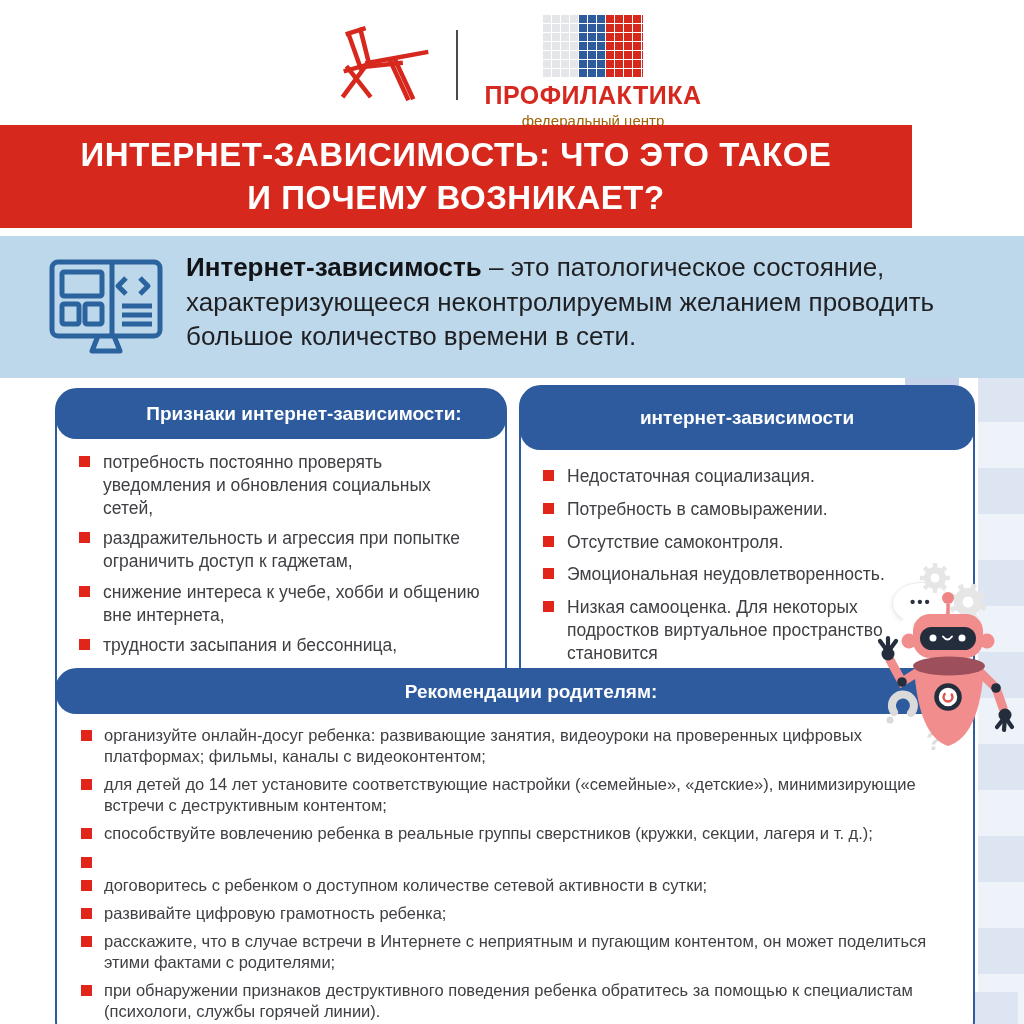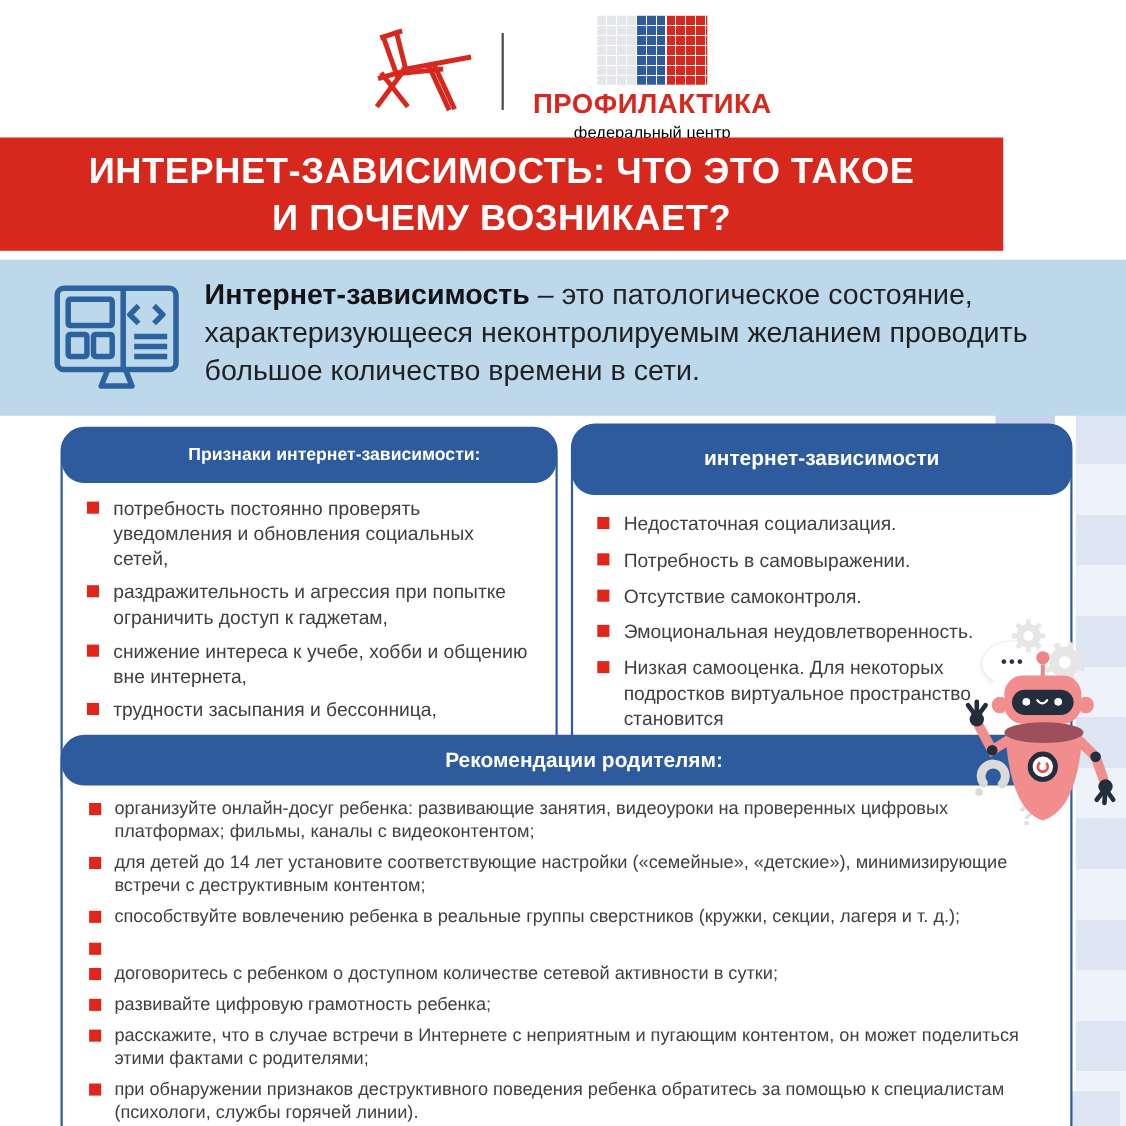"федеральный центр" .brand-sub { color: #000000 -> #a16207 }
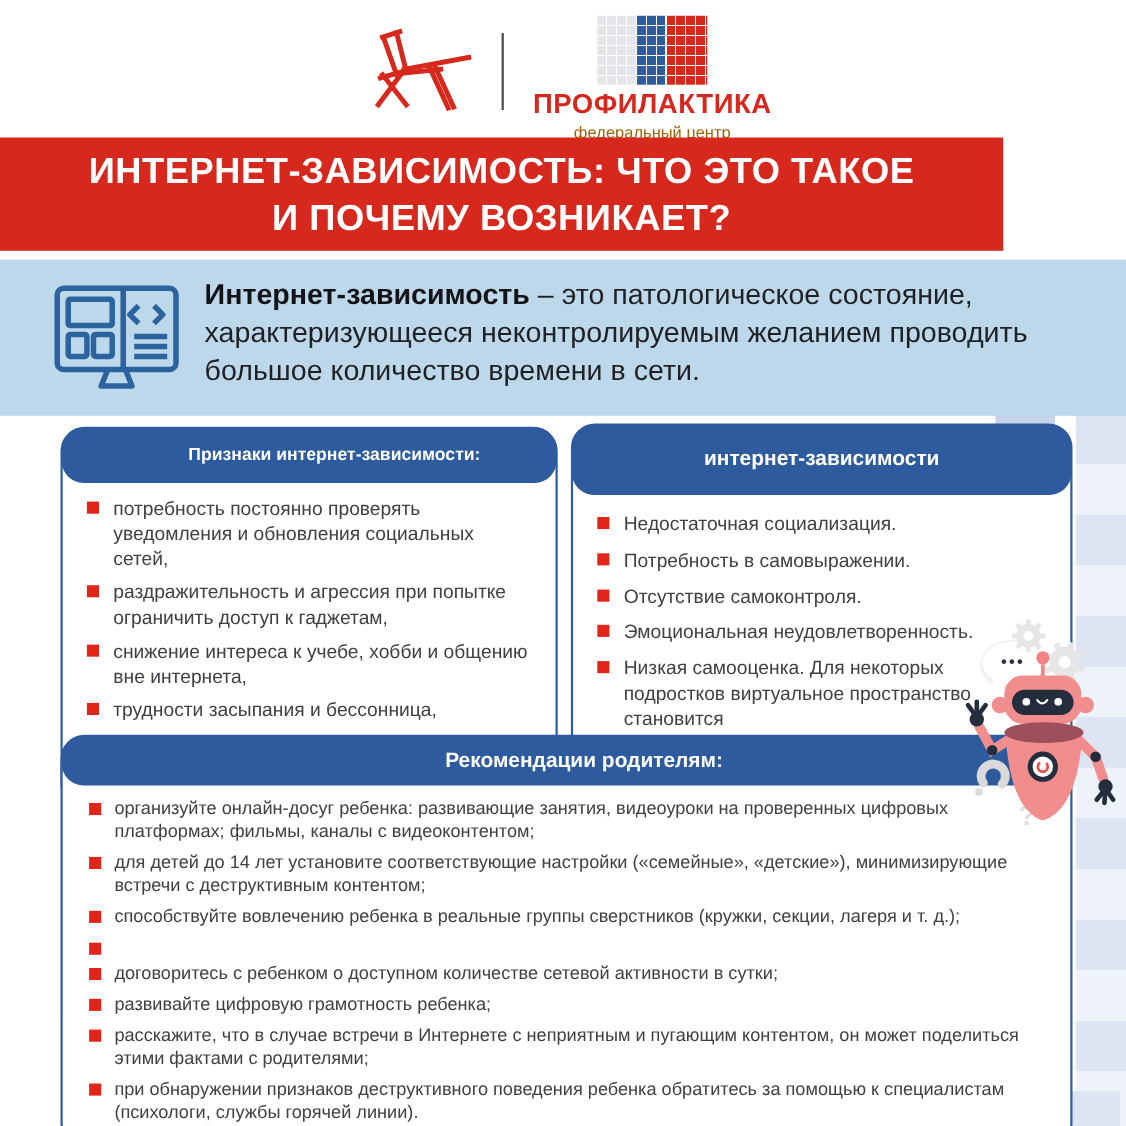"Признаки интернет-зависимости:" .card-signs .card-head { font-size: 16px -> 19px }
